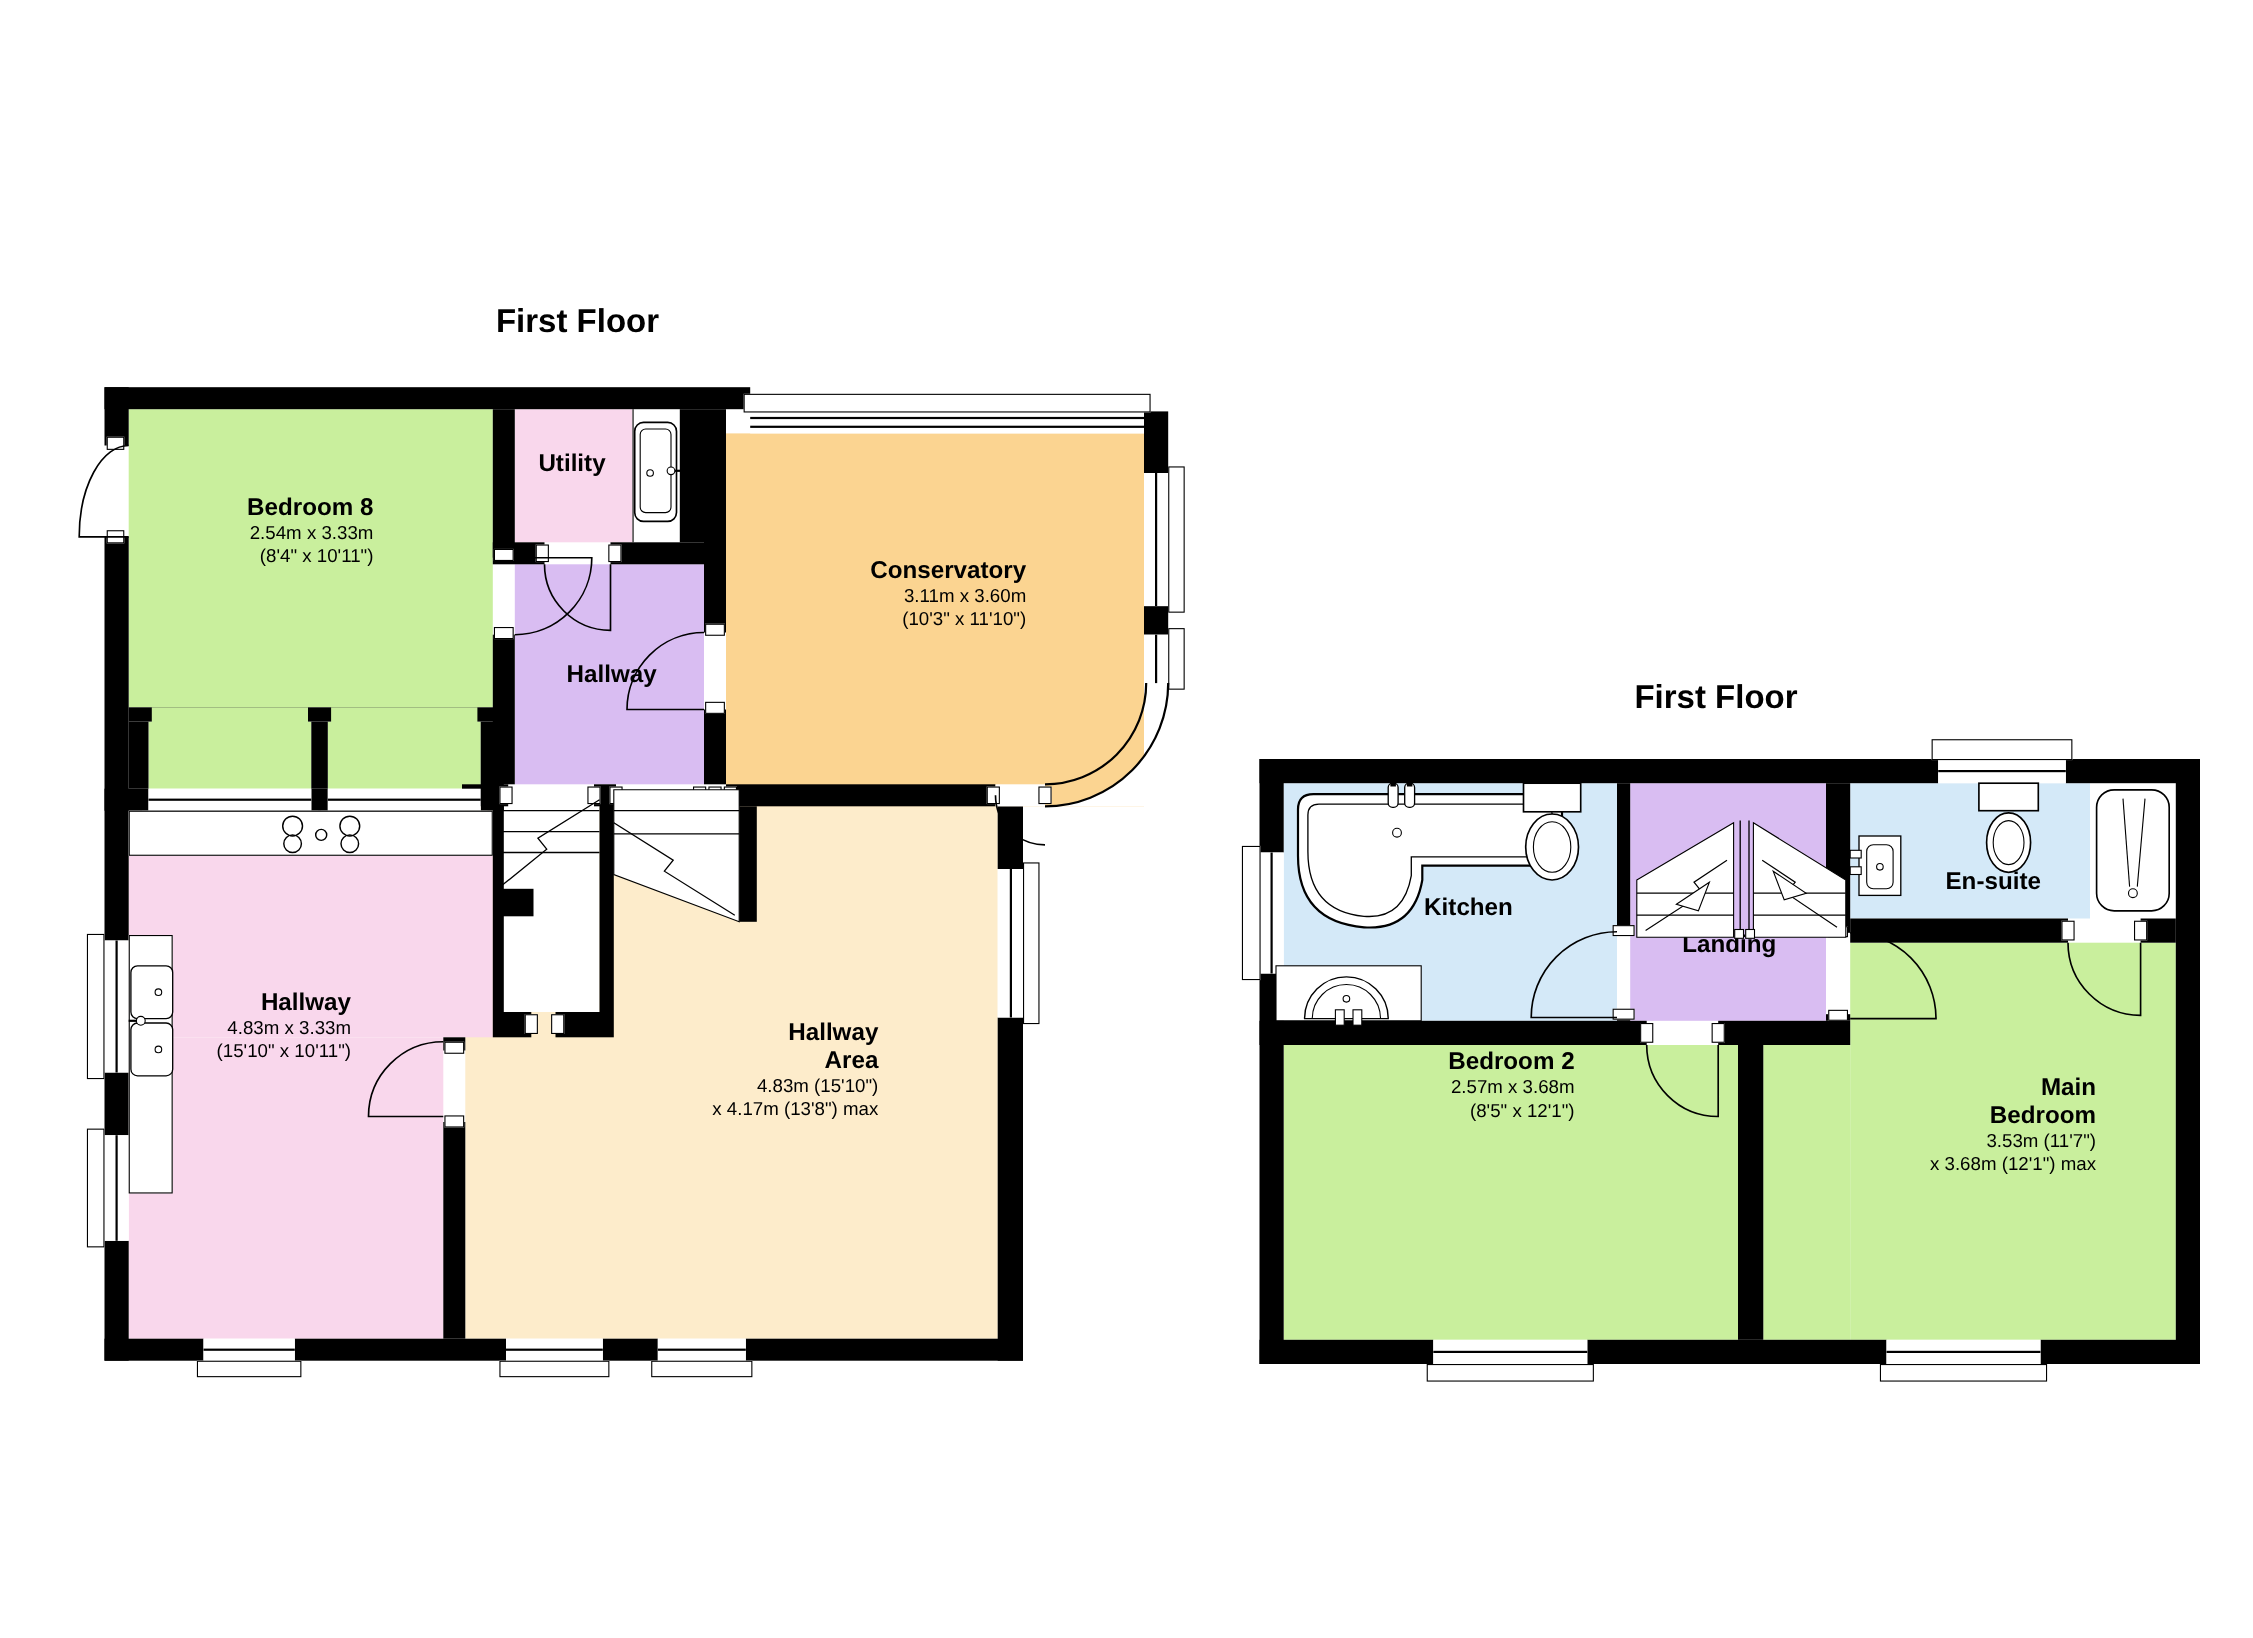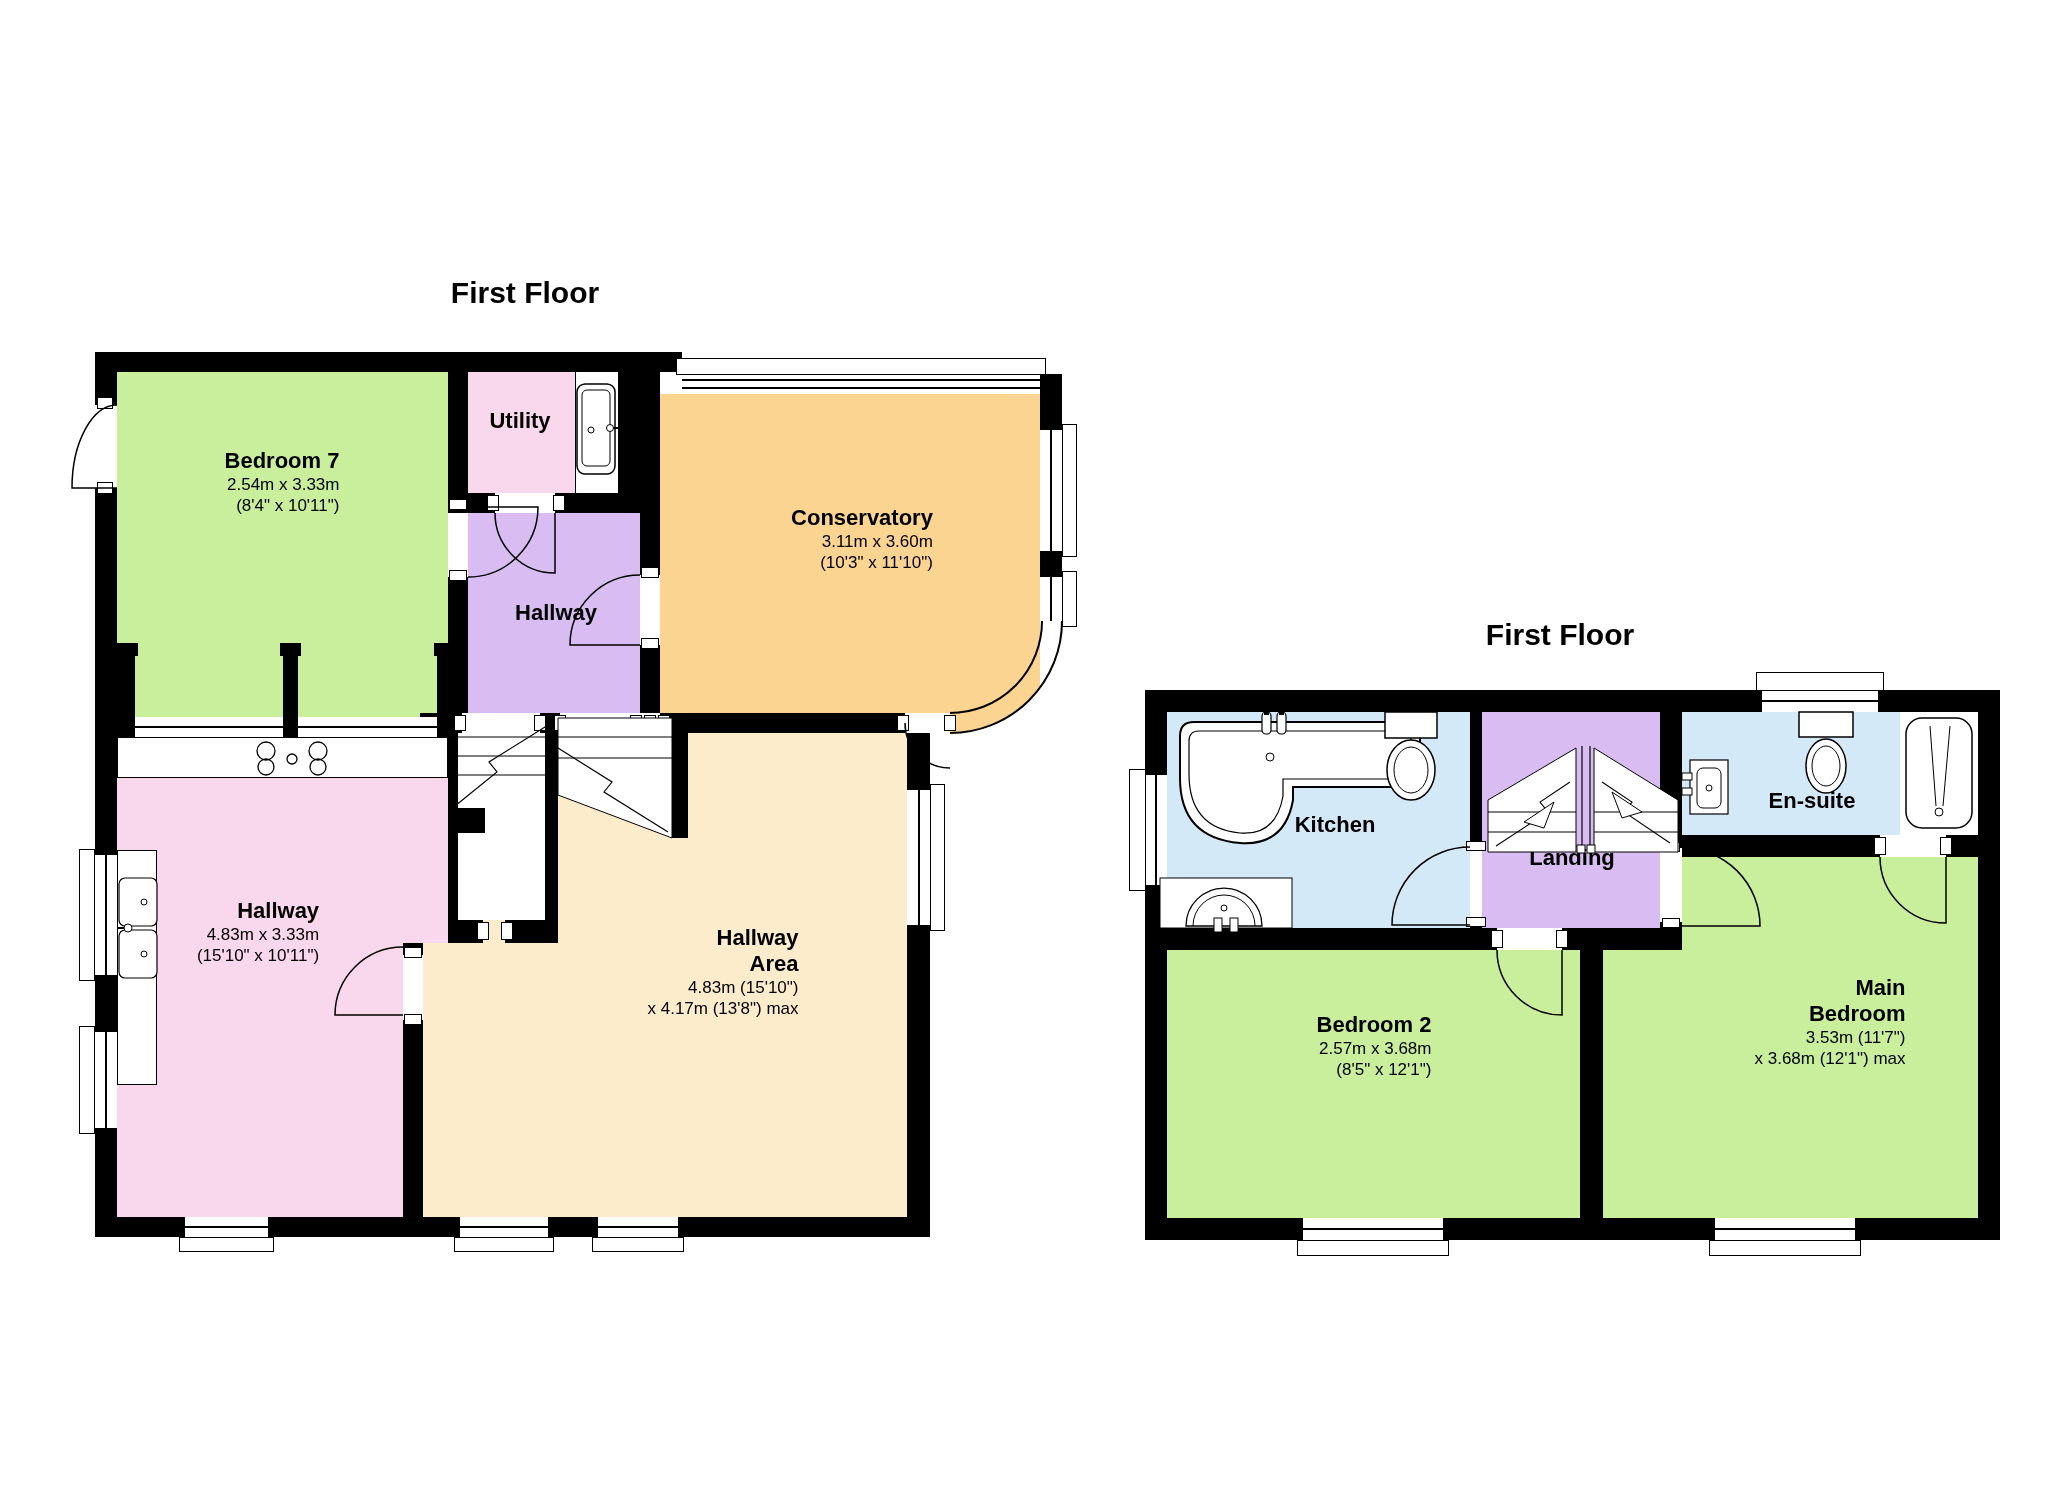"Bedroom 7" div.nm { text: 7 -> 8 }
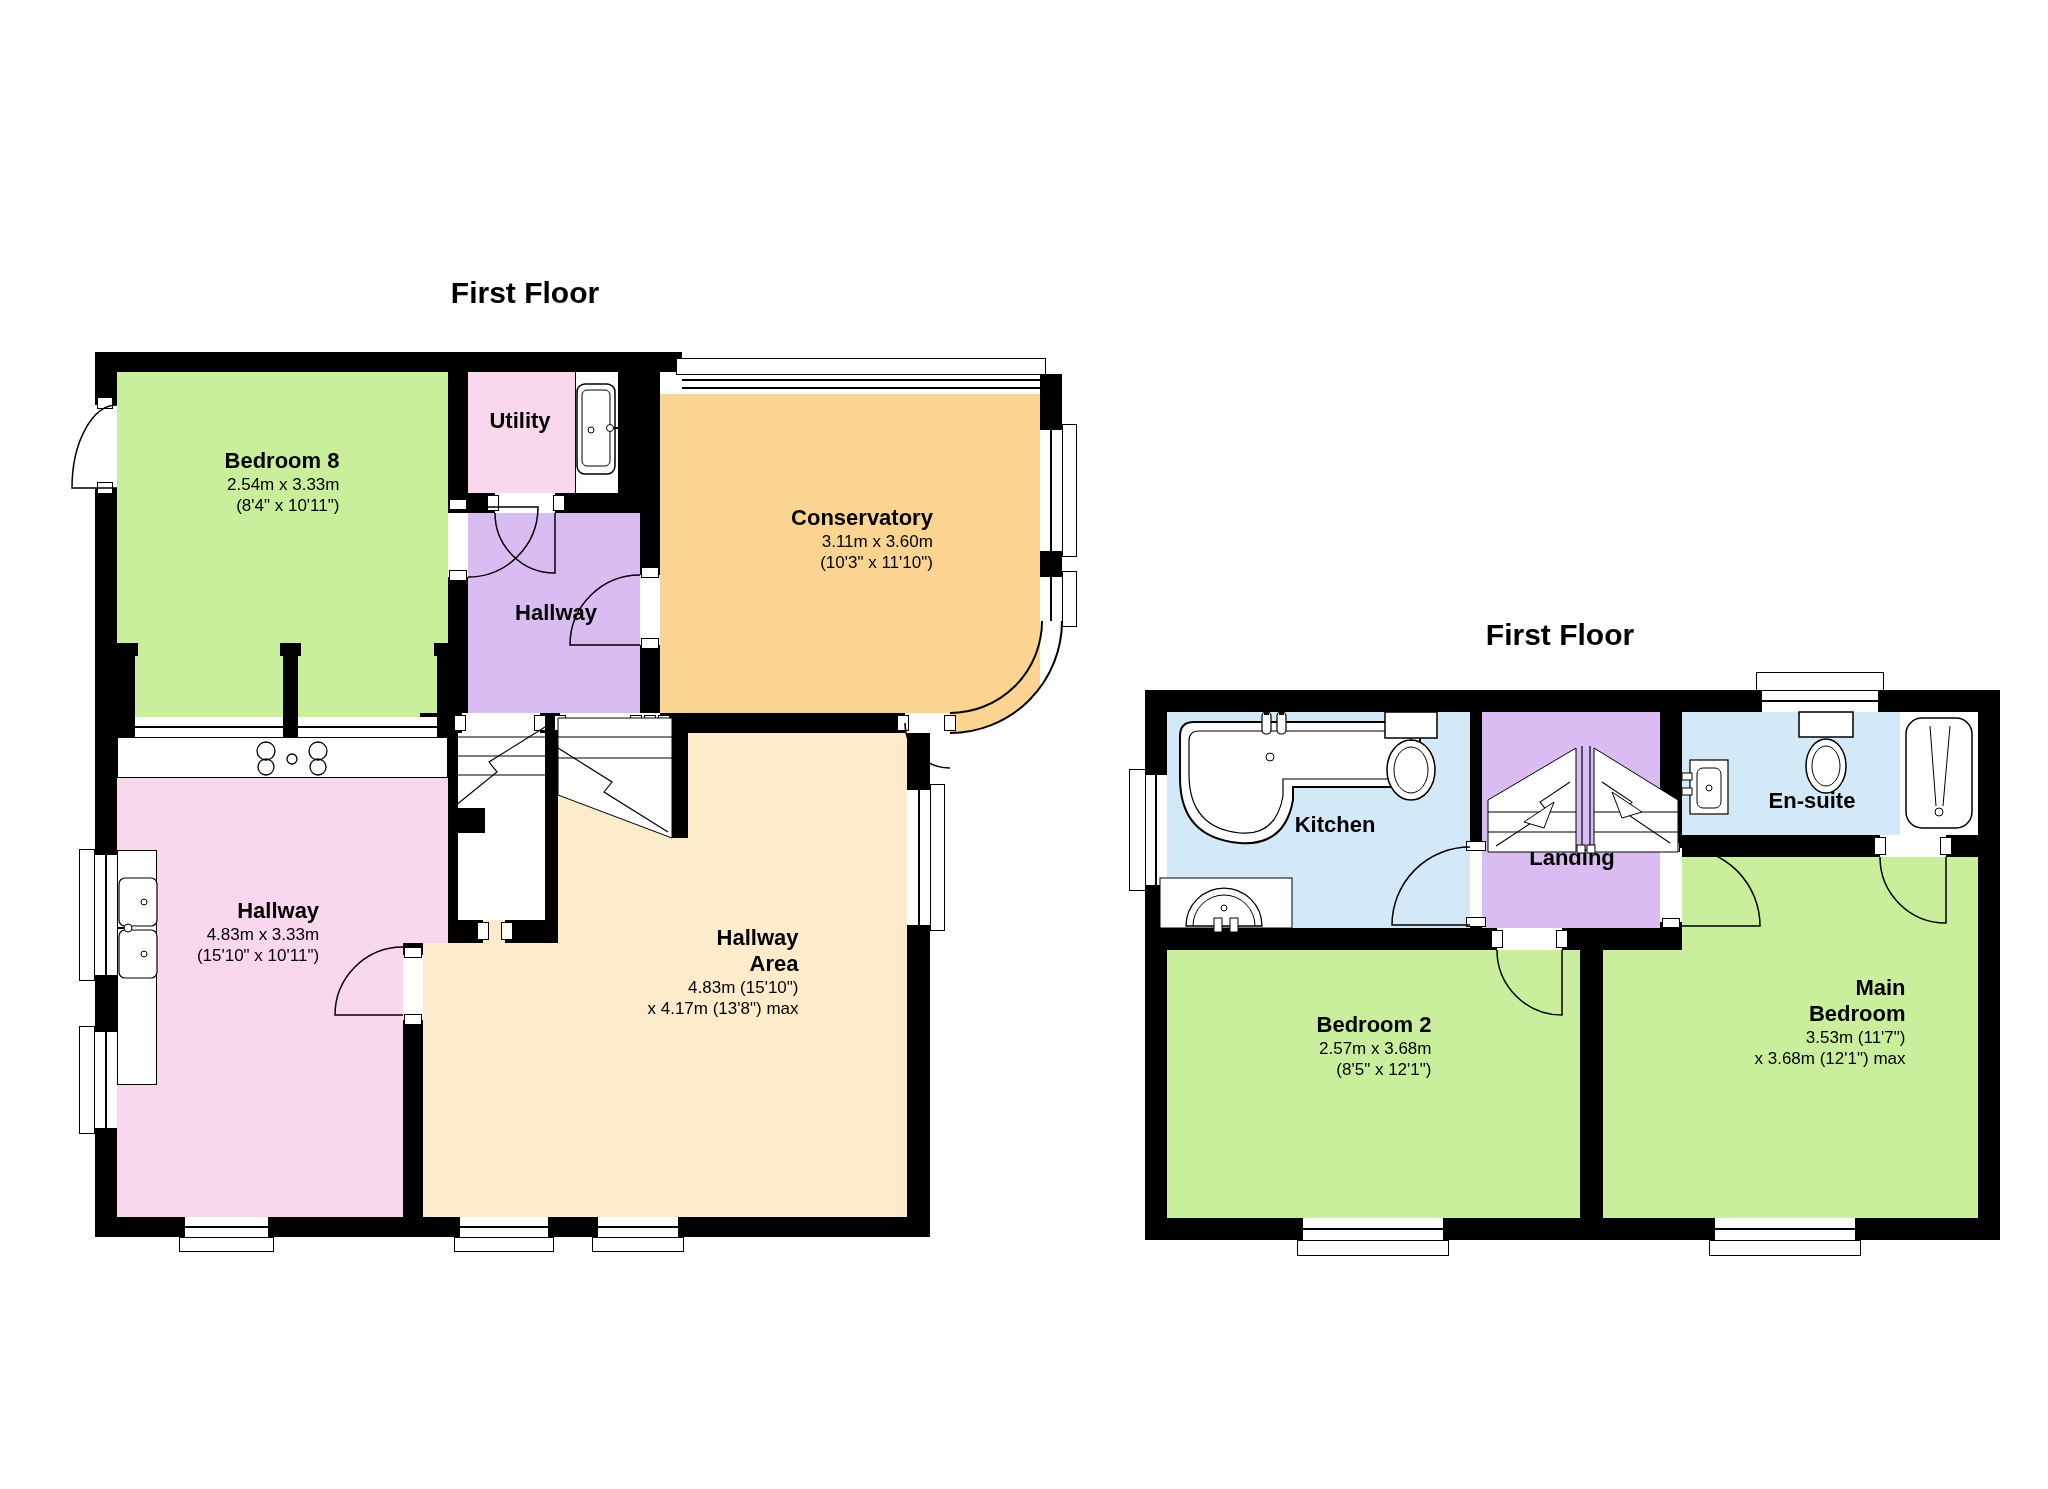"Bedroom 2" div.lbl { top: 1012px -> 952px }
